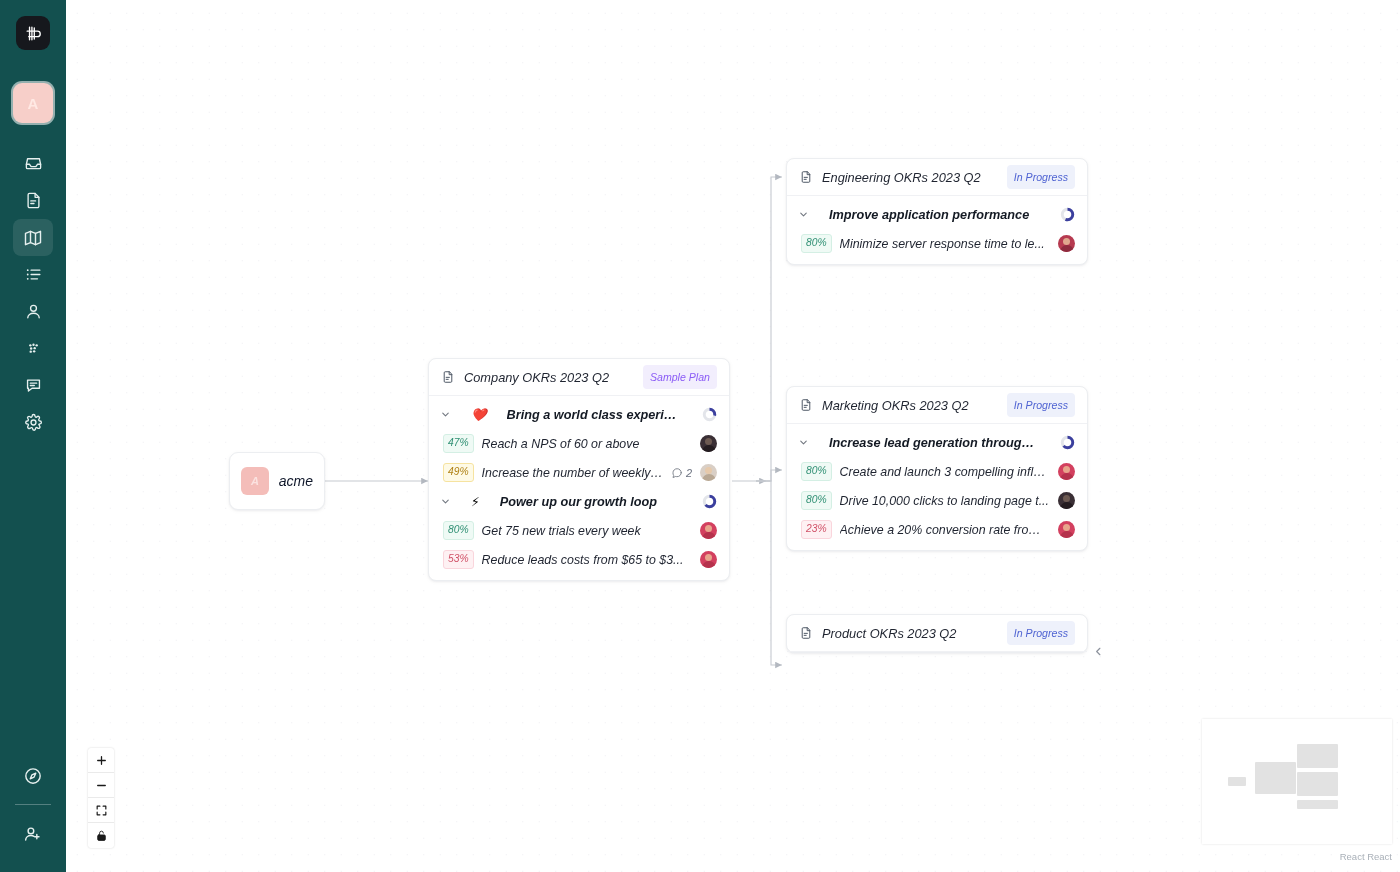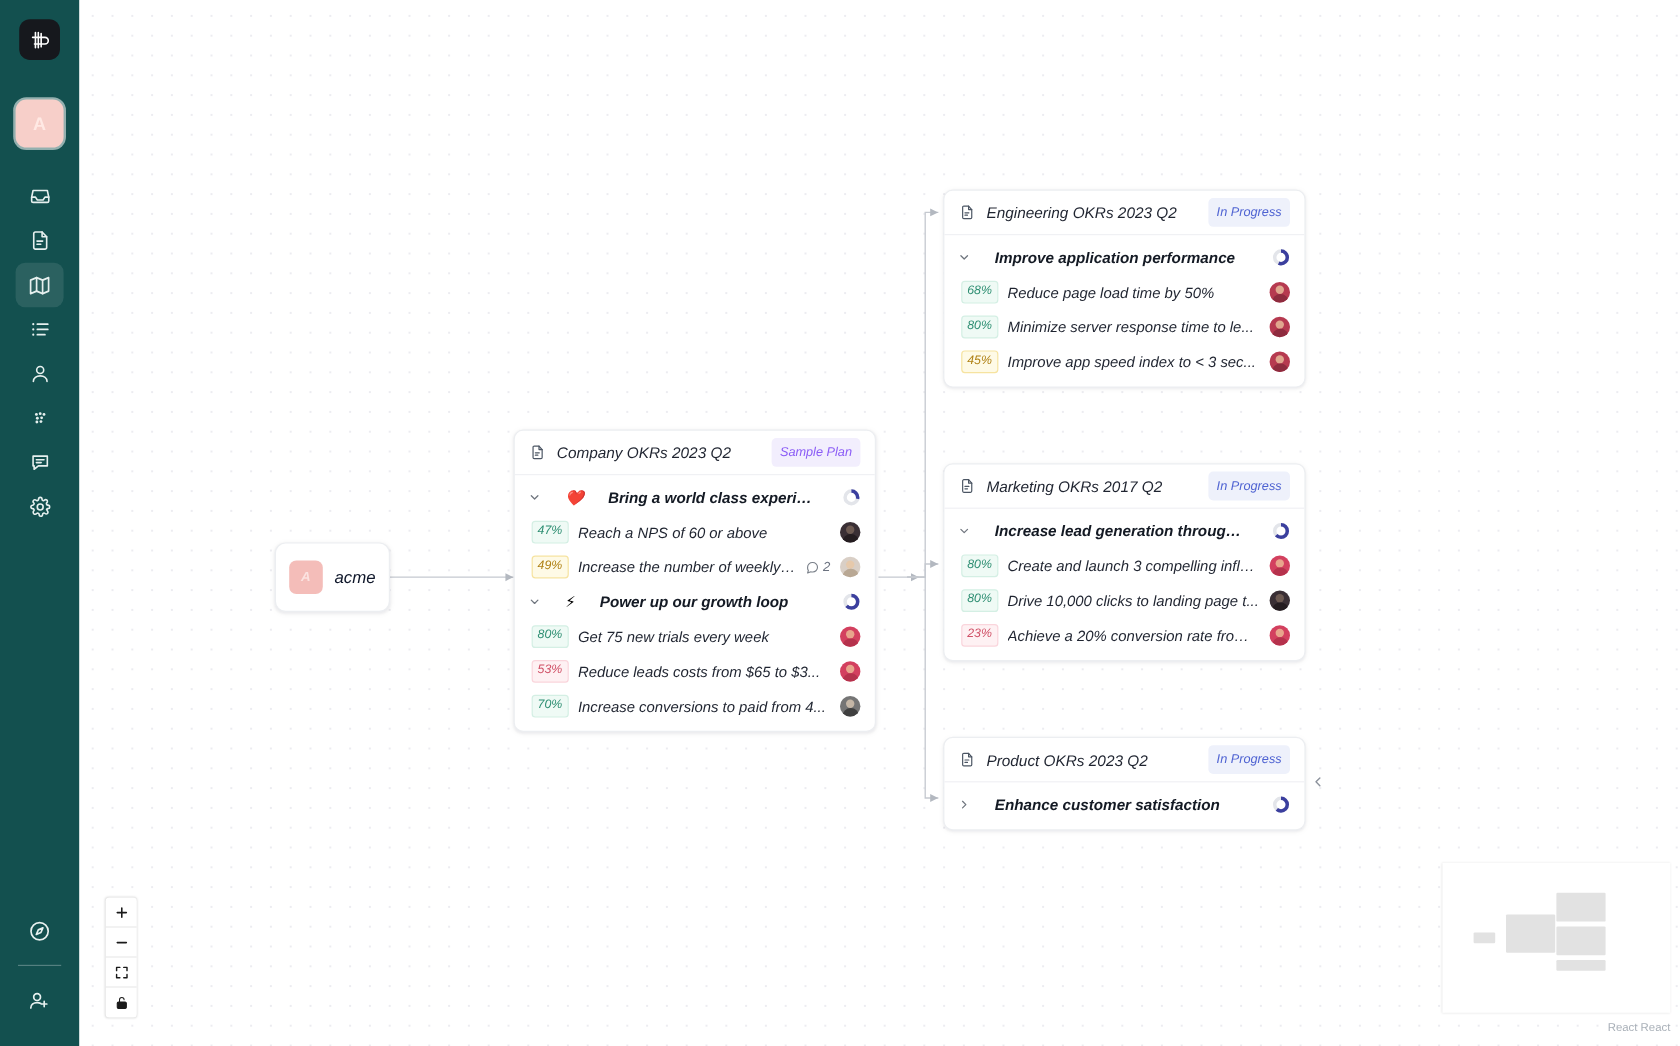"68%" div.kr-row { html: <div> <span>68%</span> <div>Reduce page load time by 50%</div> <div> <i></i> <i></i> </div> </div> -> none }
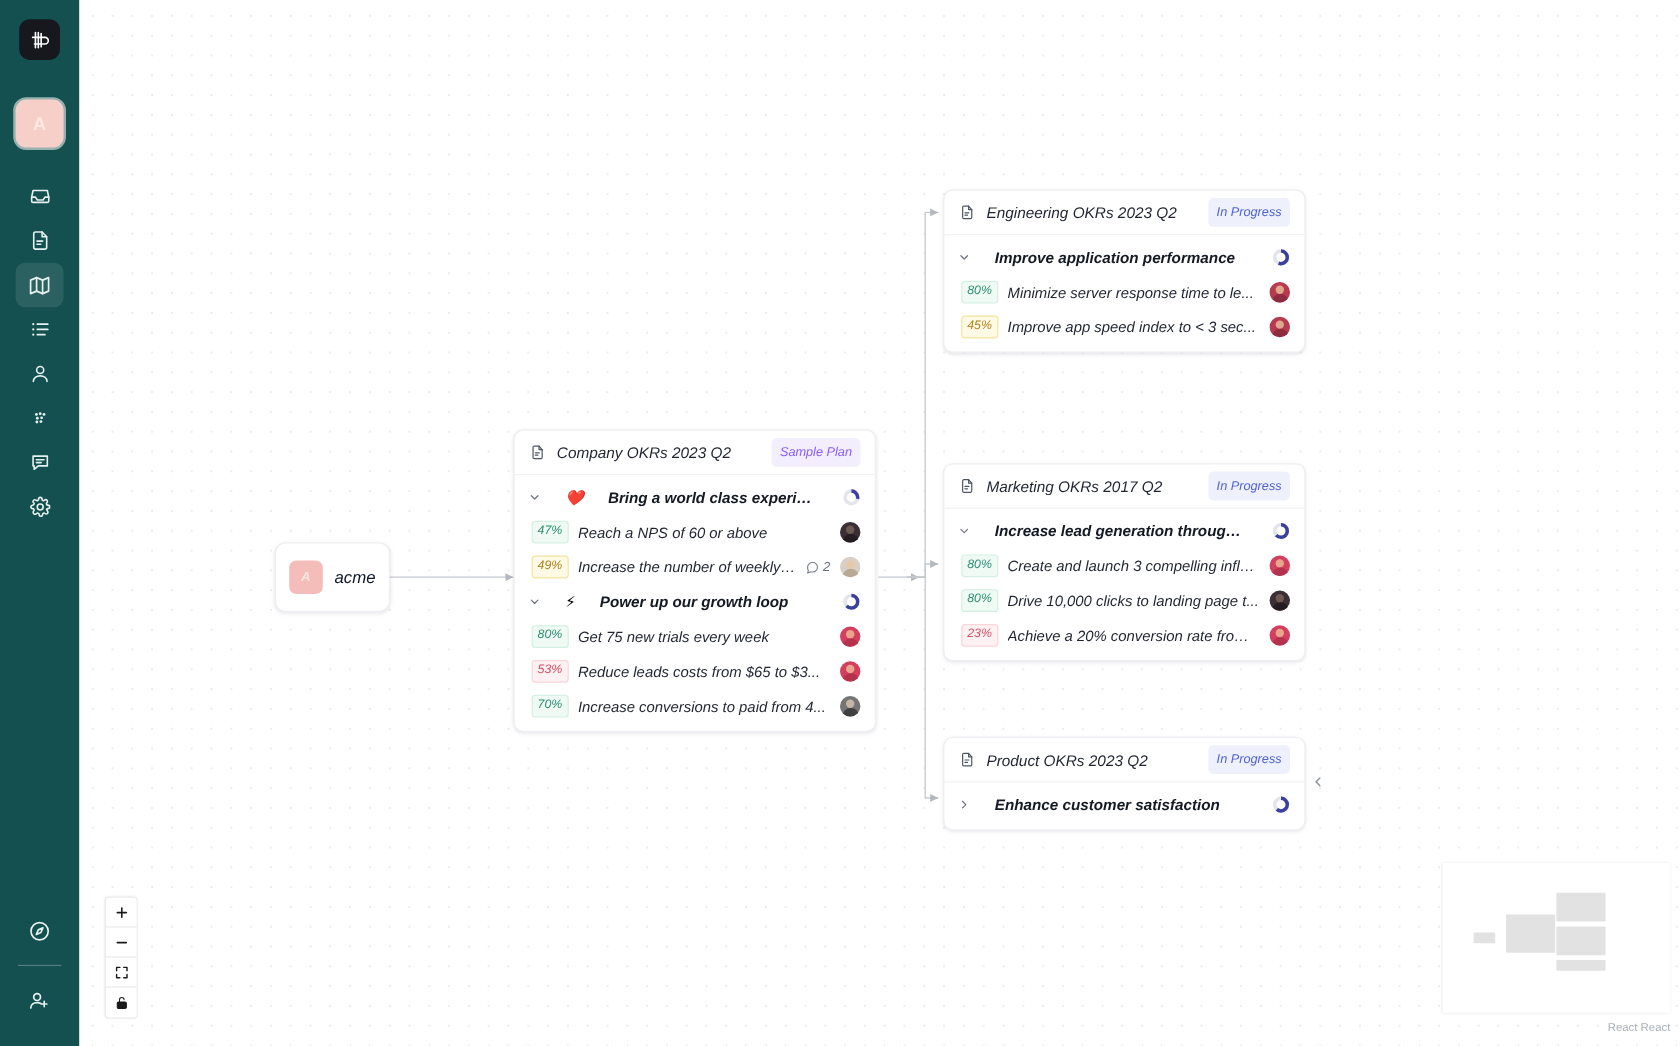"45%" div.kr-row { html: <div> <span>45%</span> <div>Improve app speed index to &lt; 3 sec...</div> <div> <i></i> <i></i> </div> </div> -> none }
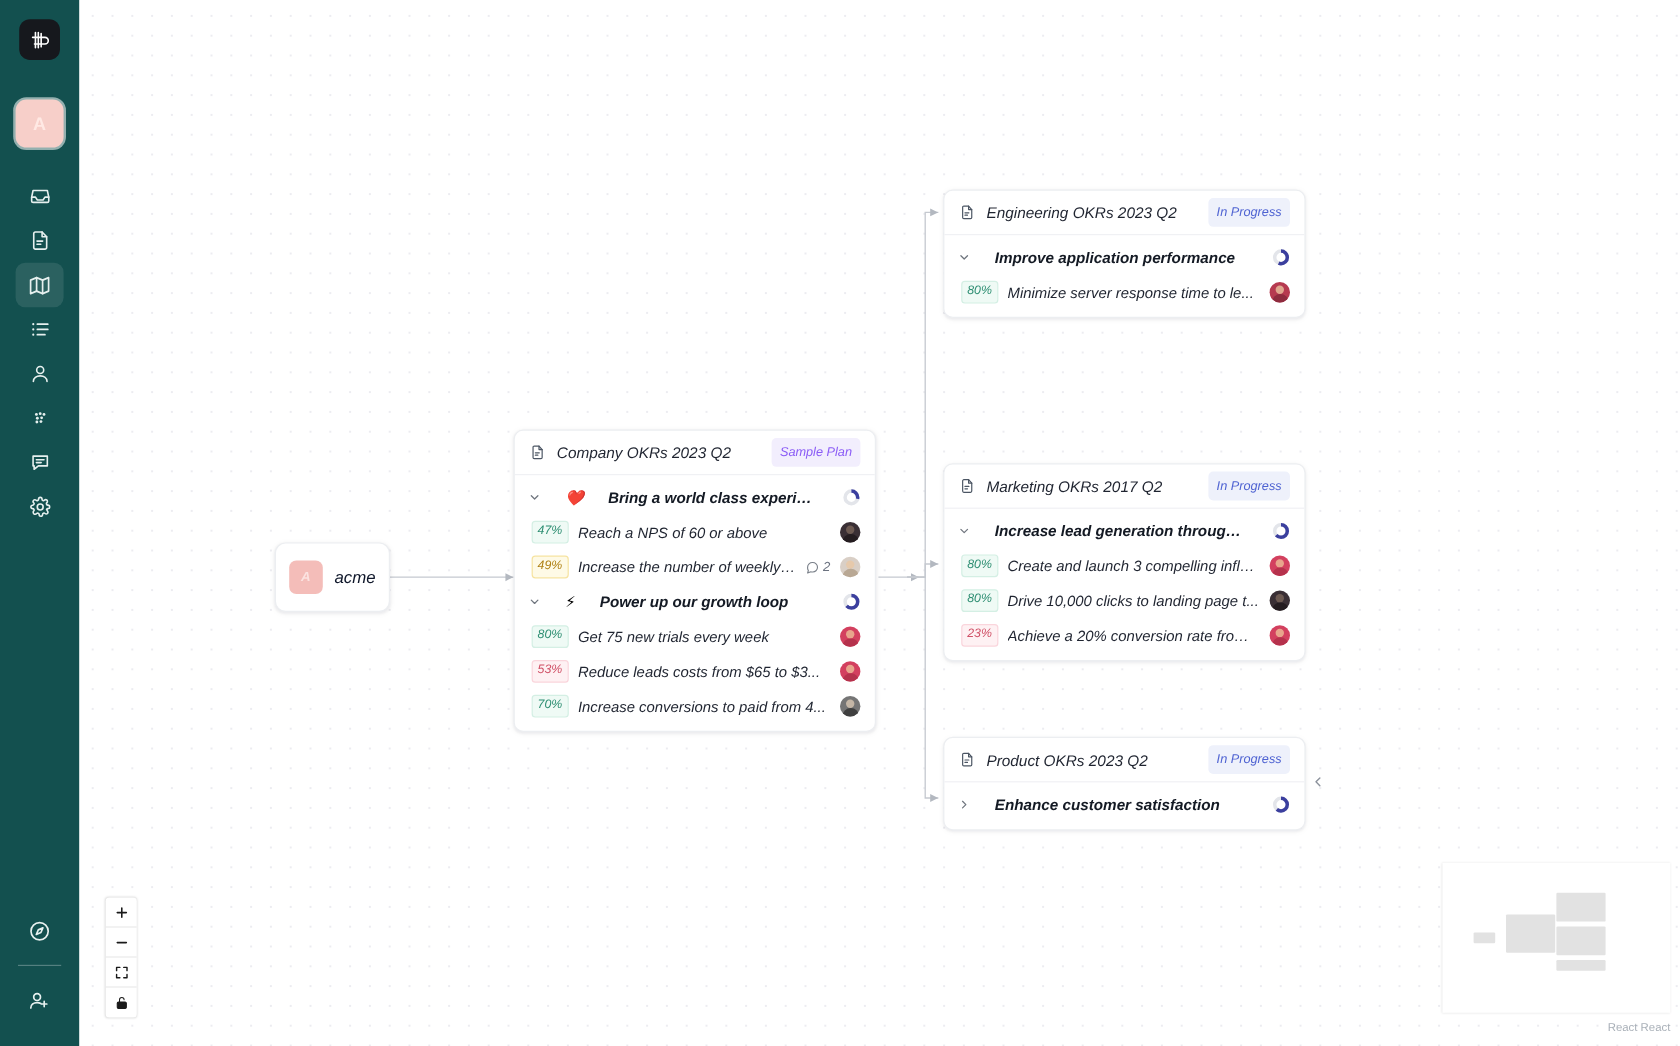"Marketing OKRs 2017 Q2" div.card-title { text: 2017 -> 2023 }
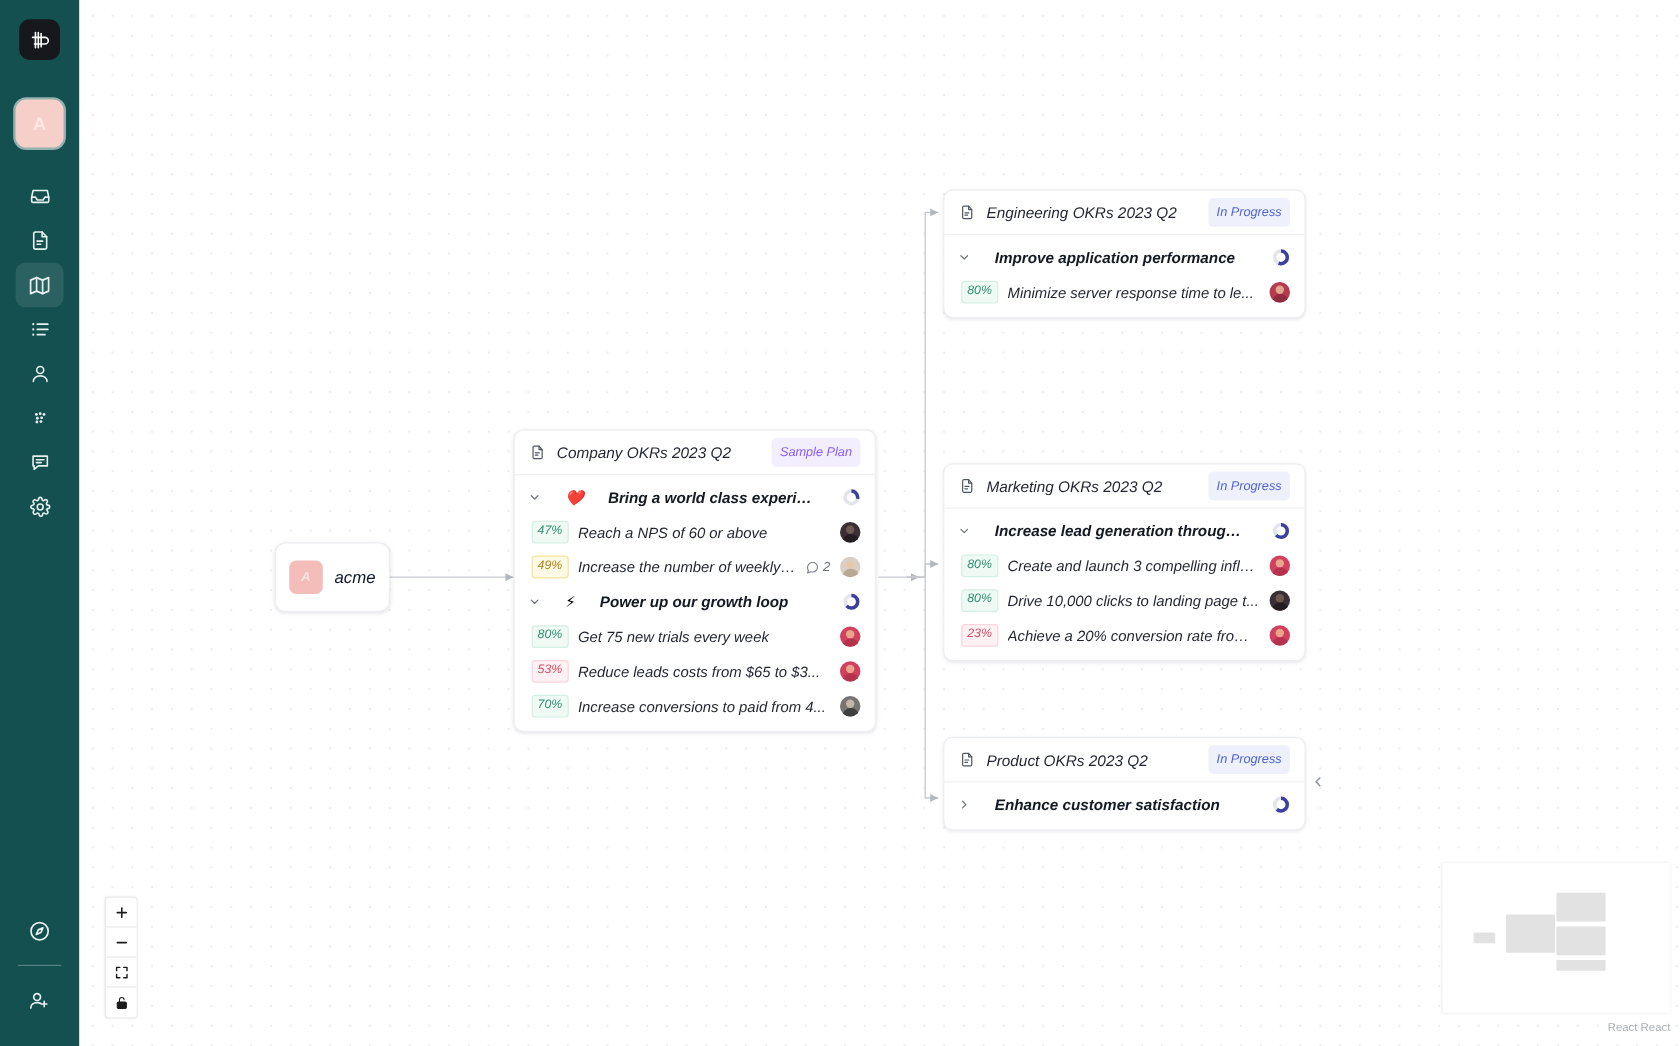"70%" div.kr-row { html: <div> <span>70%</span> <div>Increase conversions to paid from 4...</div> <div> <i></i> <i></i> </div> </div> -> none }
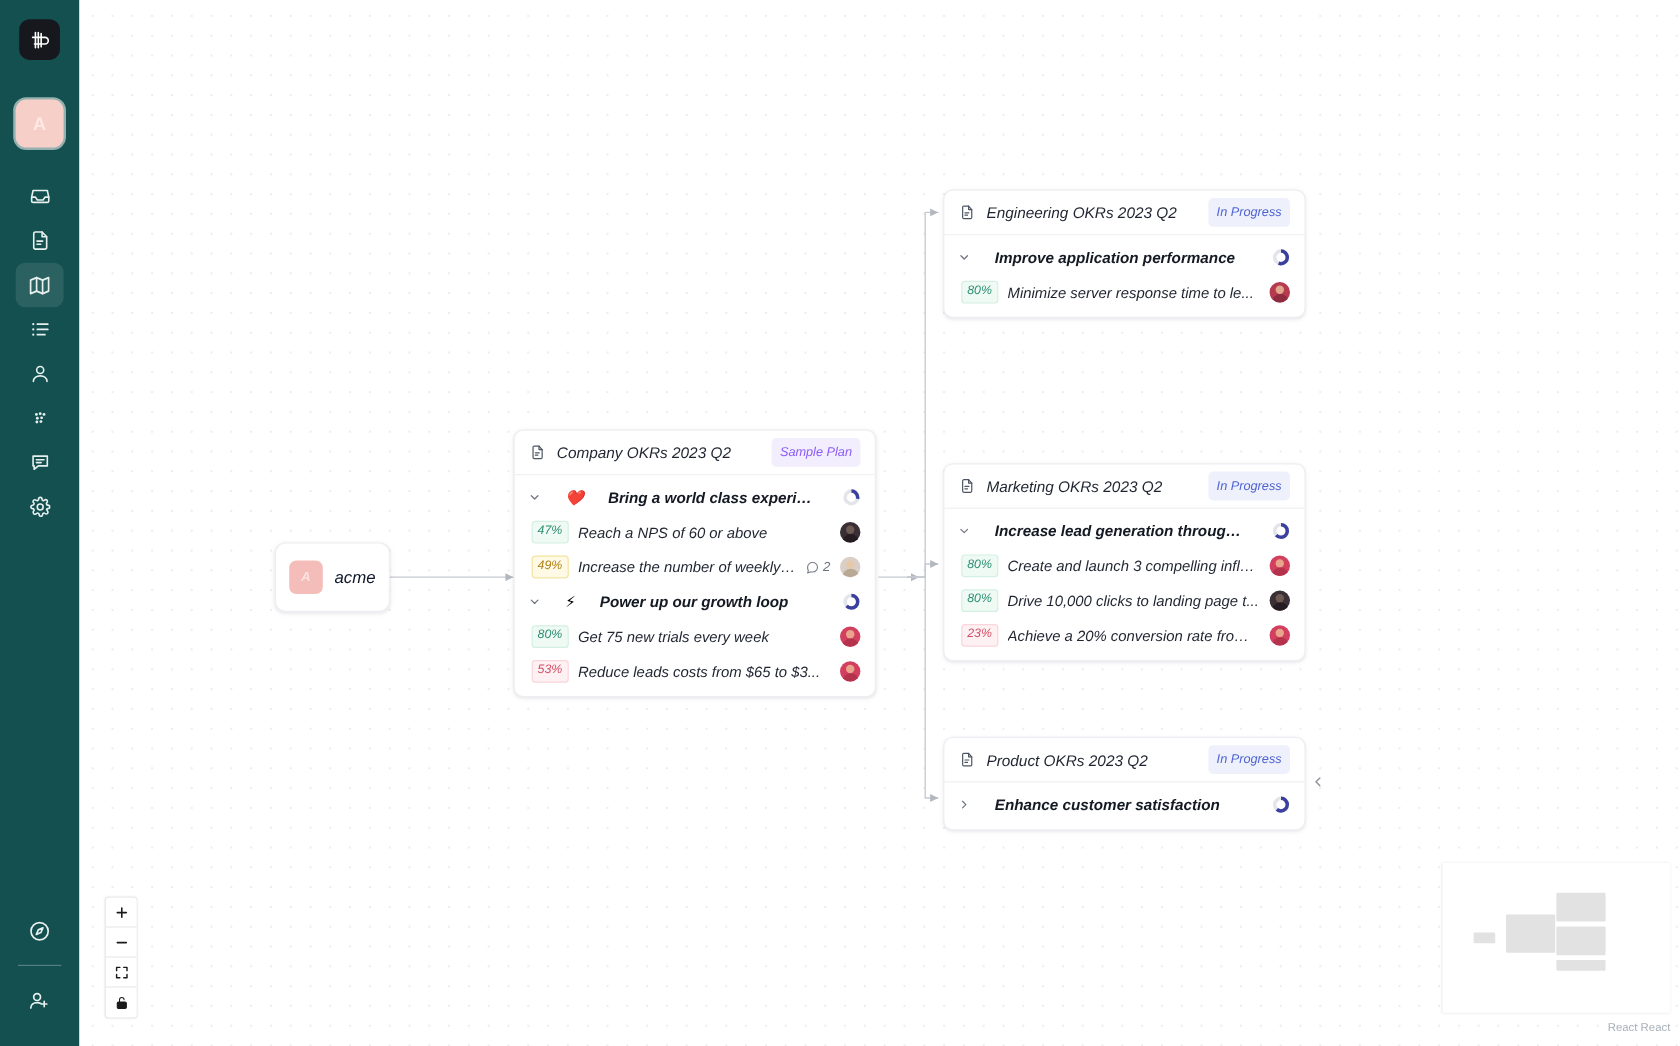"Enhance customer satisfaction" div.card-body { html: <div> <div> <span> <svg> <path></path> </svg> </span> <div>Enhance customer satisfaction</div> <svg> <circle></circle> <circle></circle> </svg> </div> </div> -> none }
